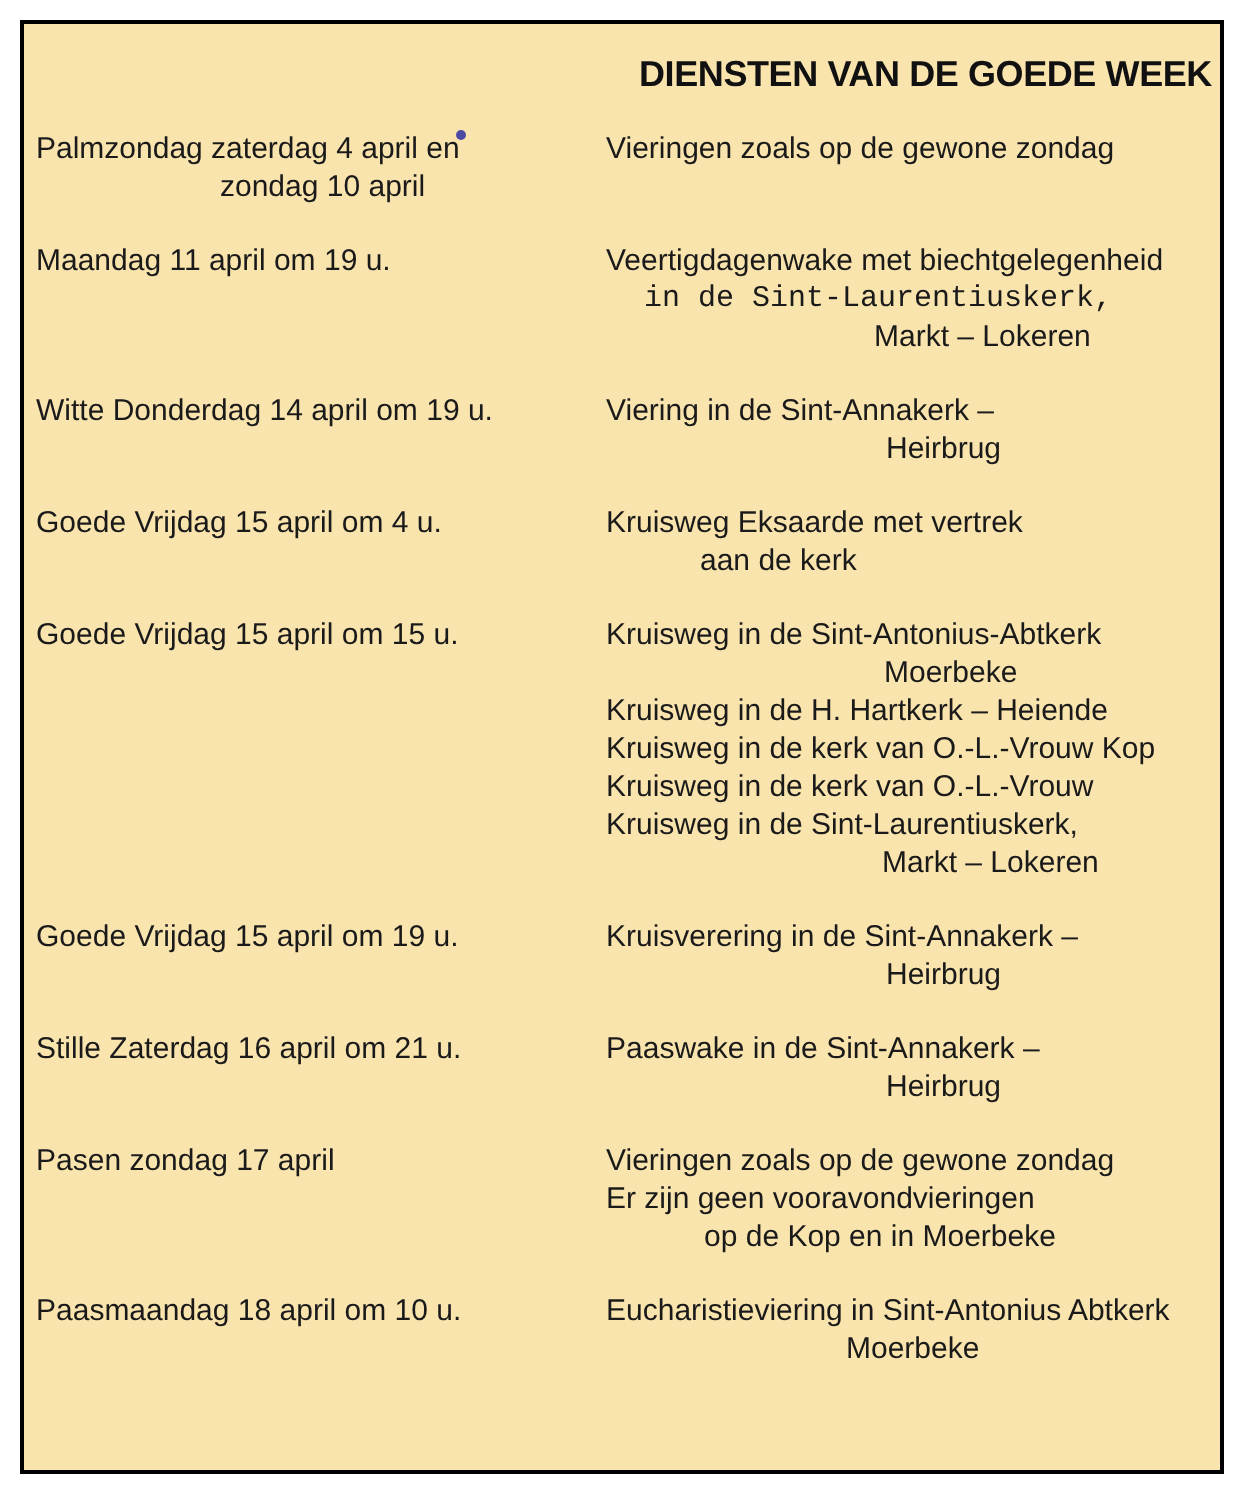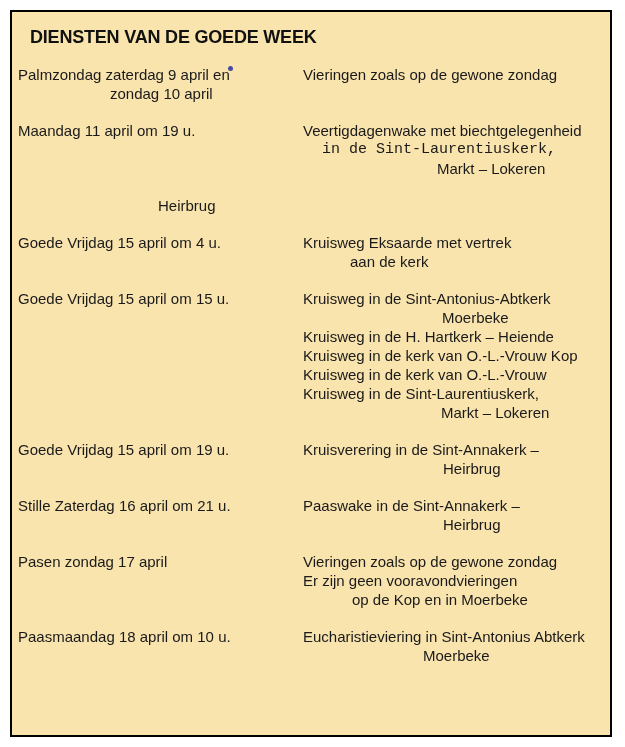"DIENSTEN VAN DE GOEDE WEEK" .doc-title { margin: 0 0 17px 12px -> 0 0 17px 0; text-align: none -> right }
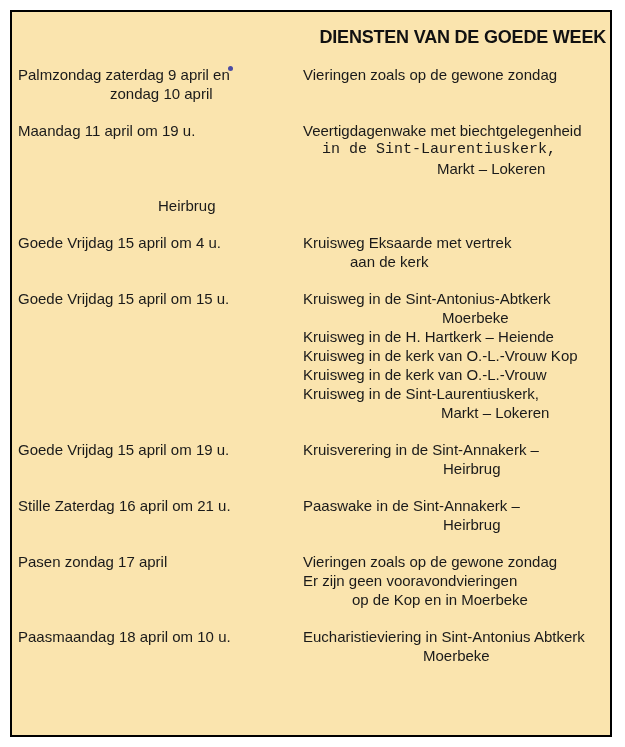"Palmzondag zaterdag 9 april en" span { text: 9 -> 4 }
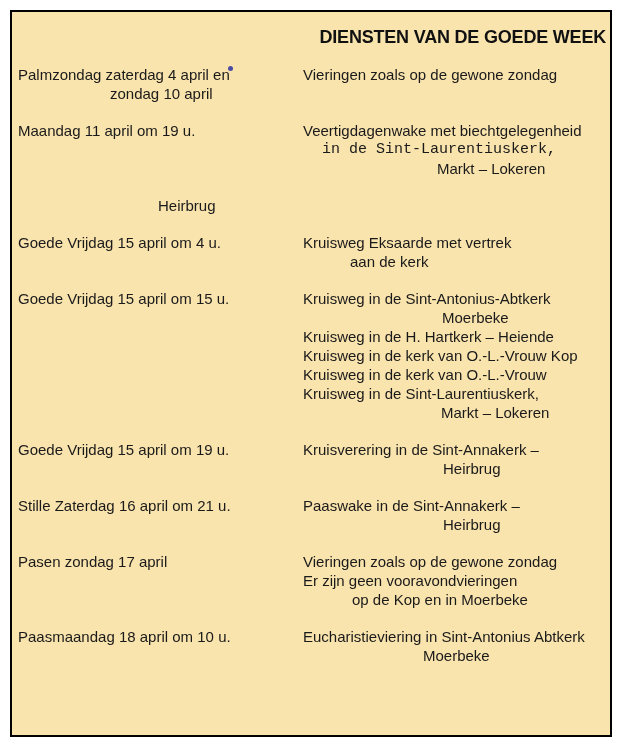"Witte Donderdag 14 april om" div.col-left { html: none -> <div> <div>Witte Donderdag 14 april om 19 u.</div> </div> }
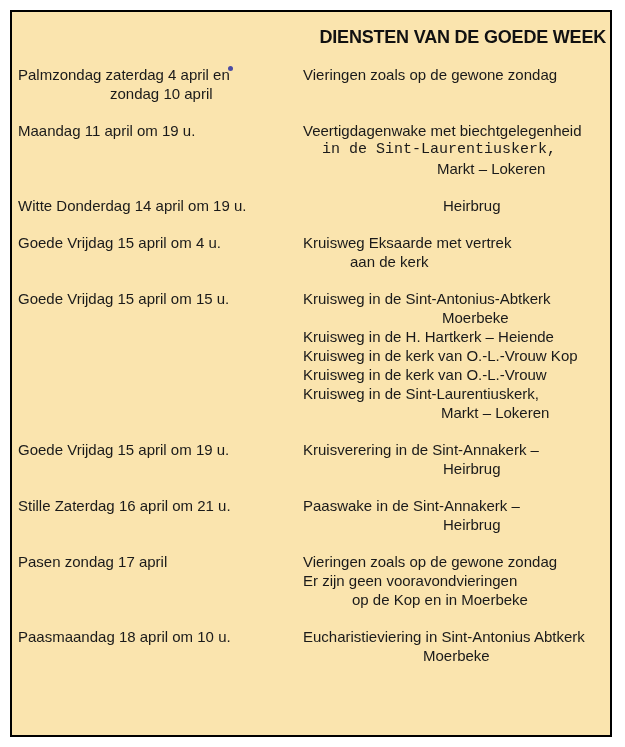"Viering in de Sint-Annakerk –" div.line { html: none -> <div>Viering in de Sint-Annakerk –</div> }
